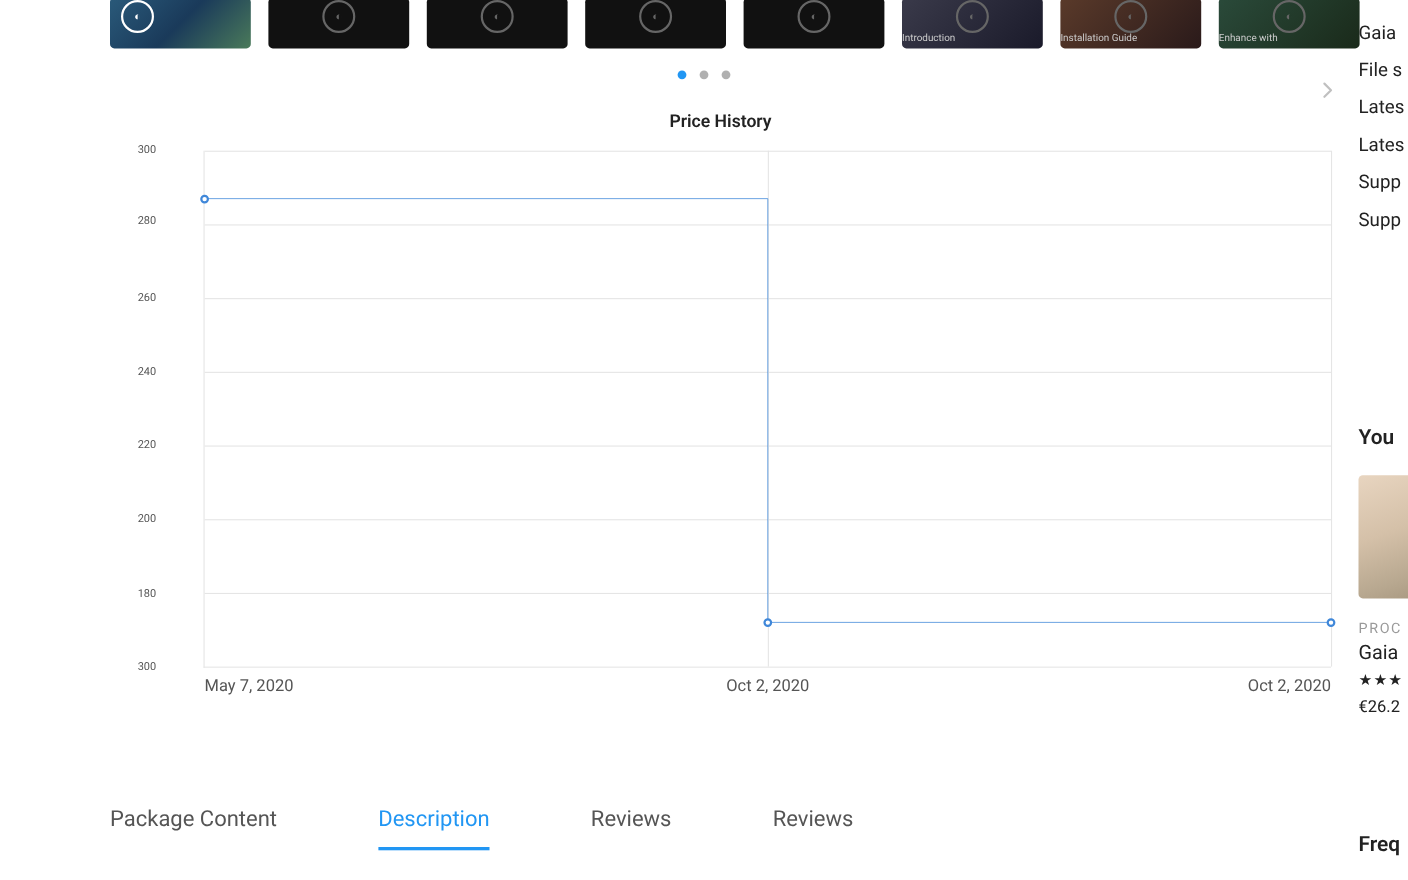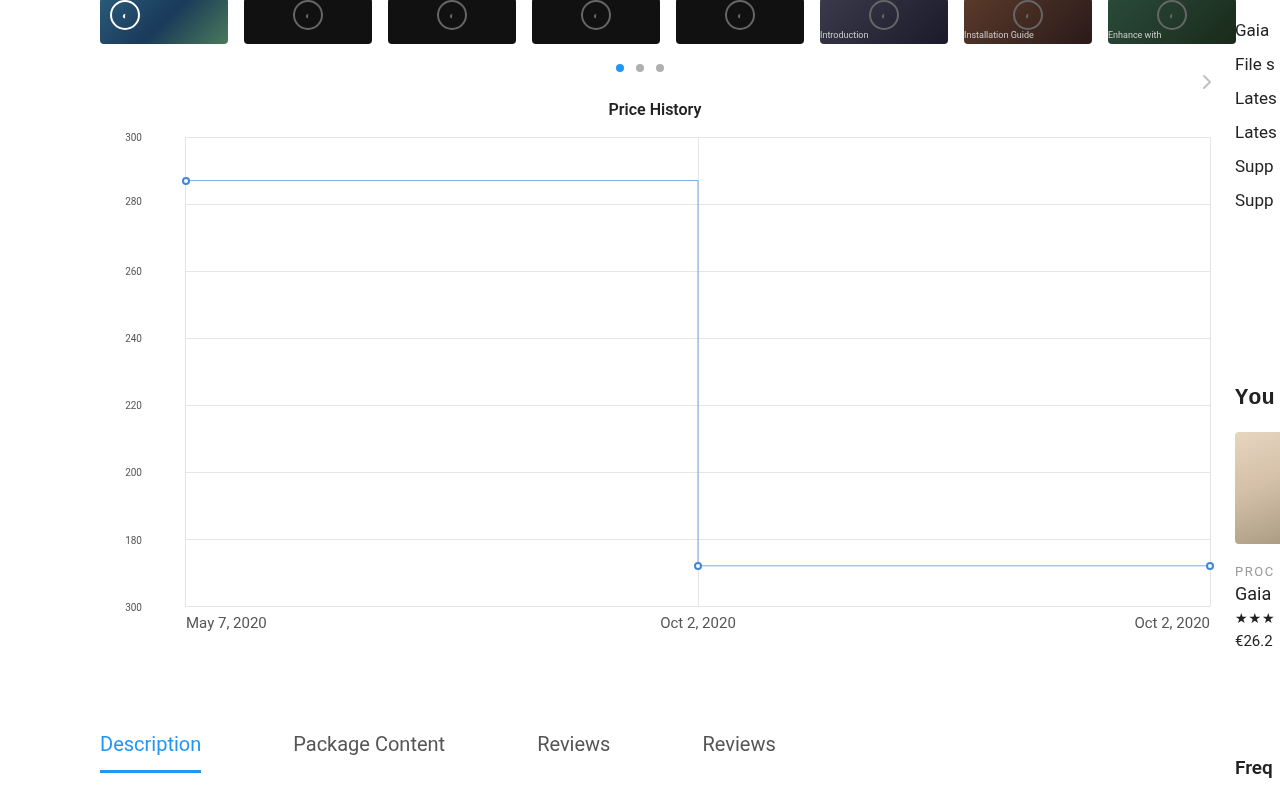"You" .side-heading { font-family: Liberation Mono, monospace -> none; font-size: 22px -> 19px }
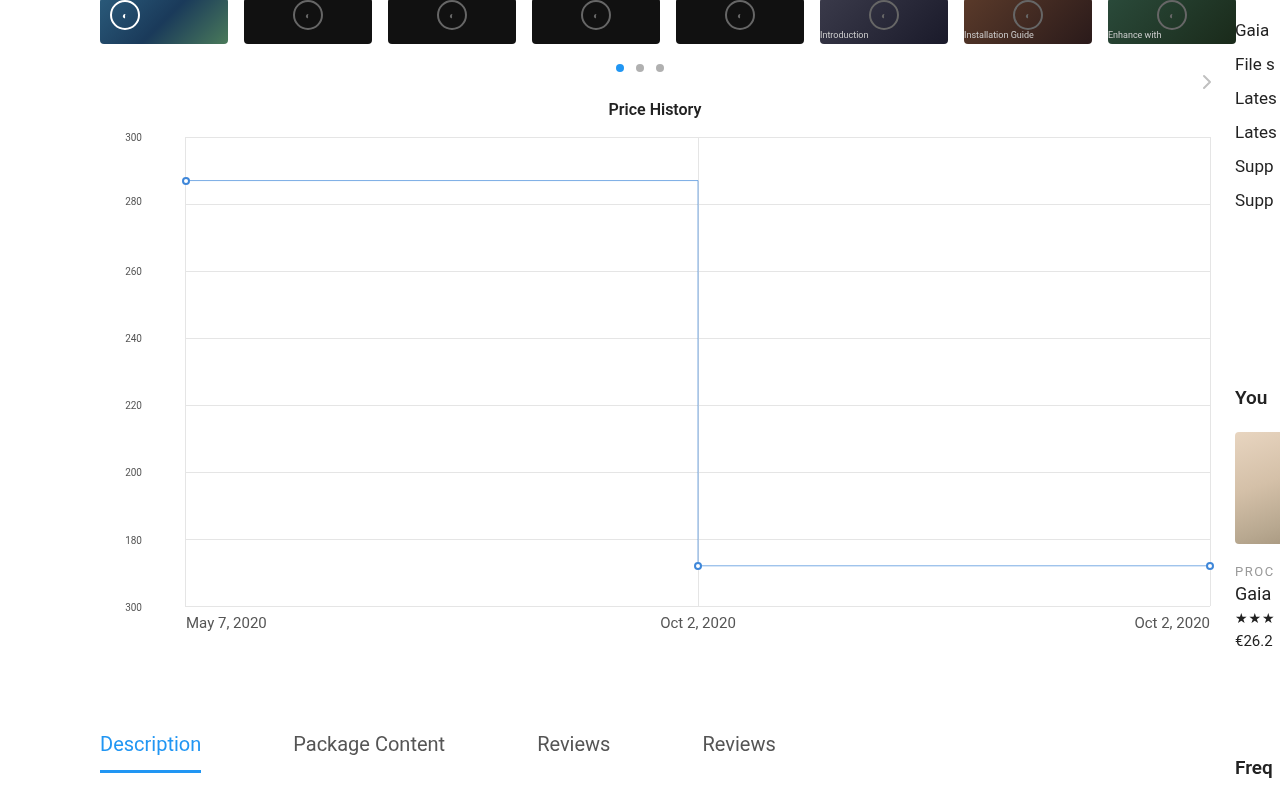"Description" div.tab { order: before "Package Content" -> after "Package Content" }
